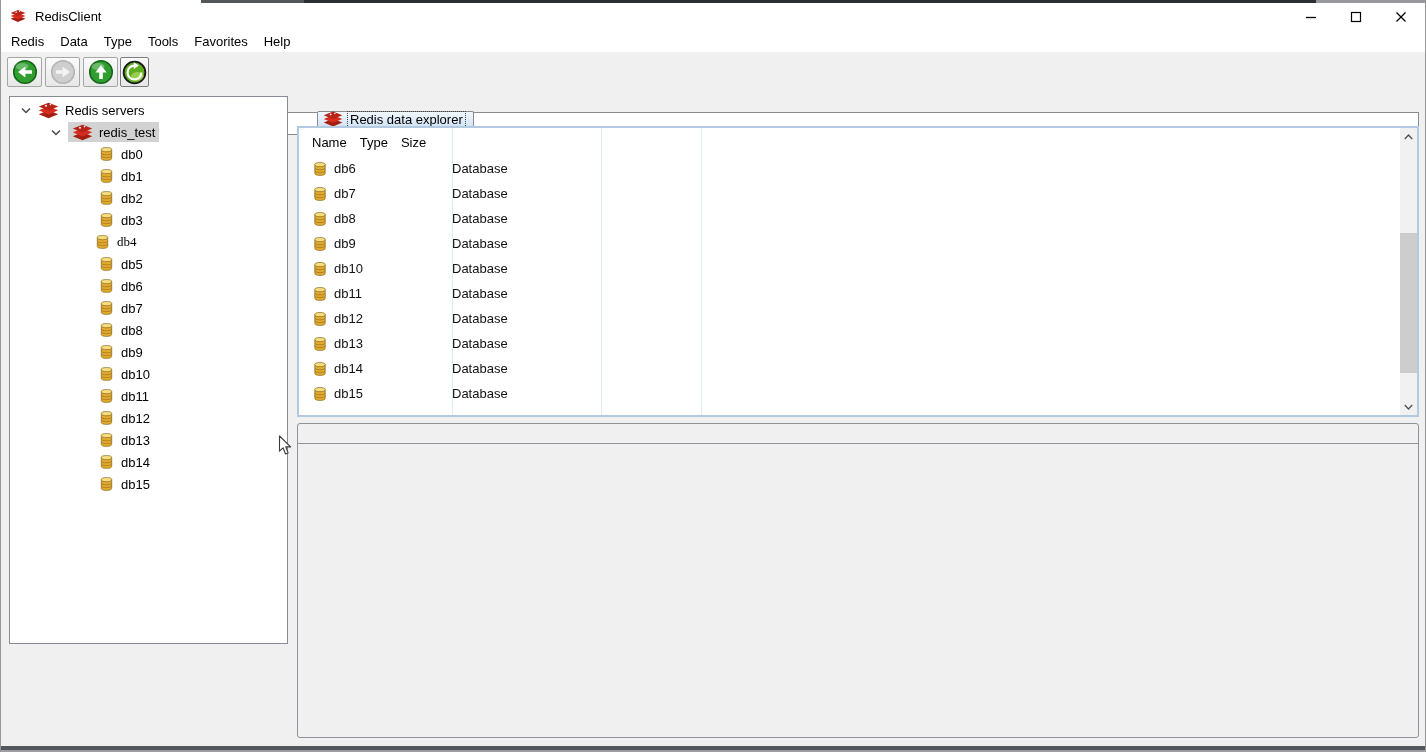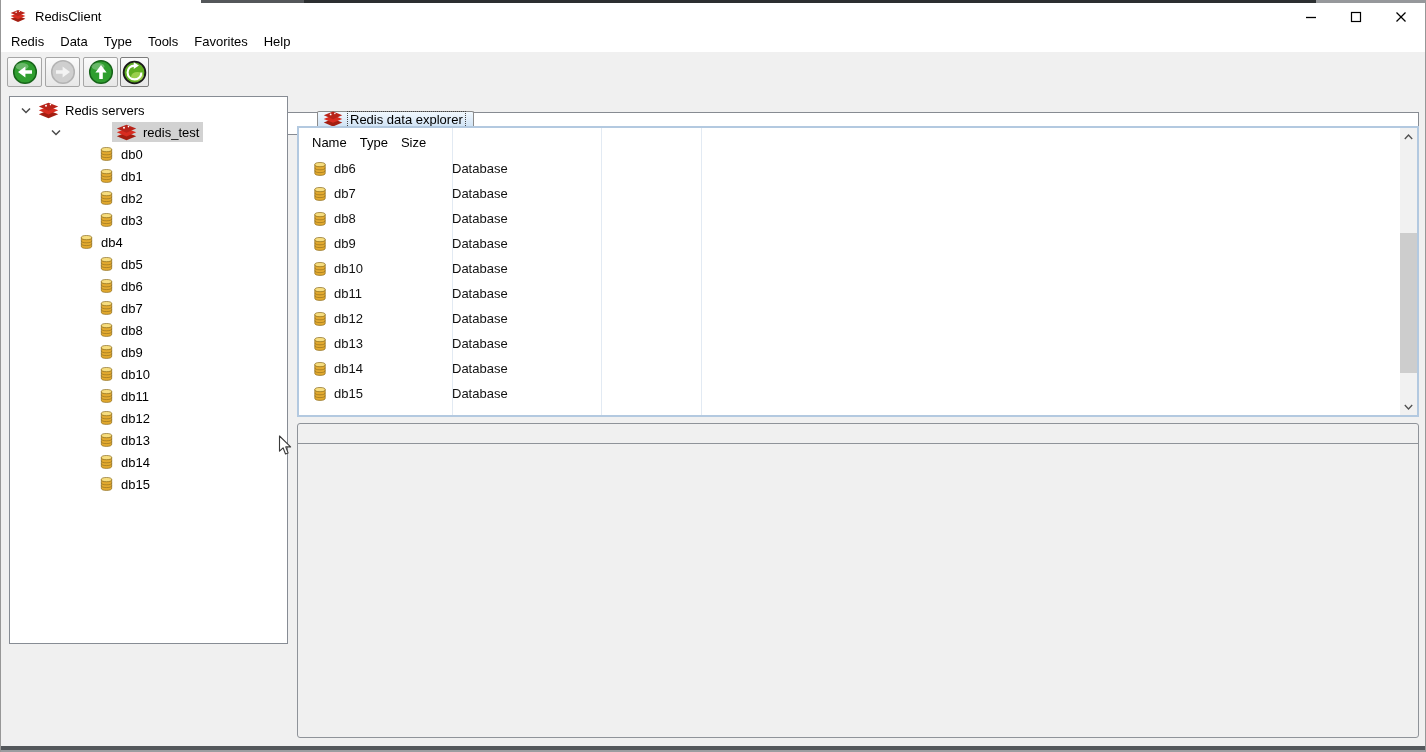"redis_test" div.tree-item { gap: 44px -> none }
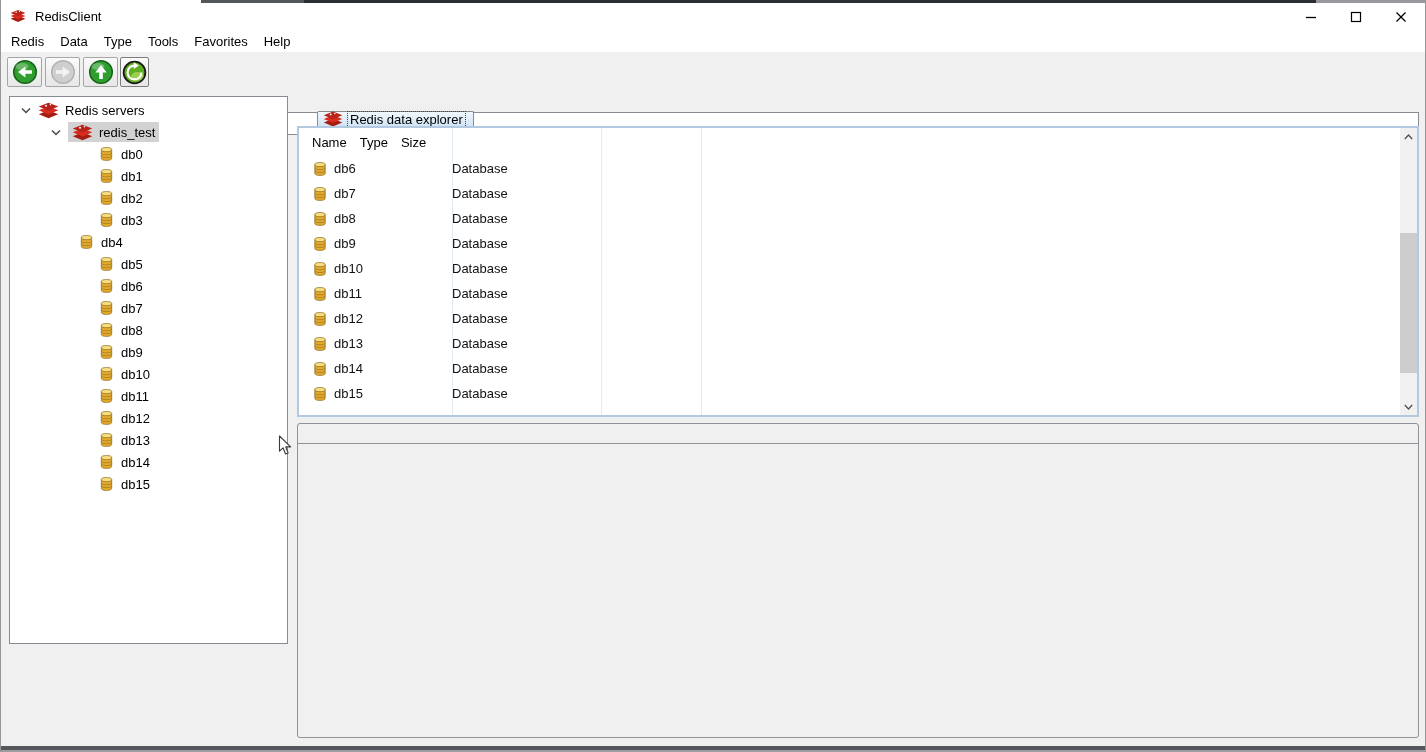"db4" div.tree-item { font-family: none -> Liberation Serif, serif; padding-left: 44px -> 60px }
